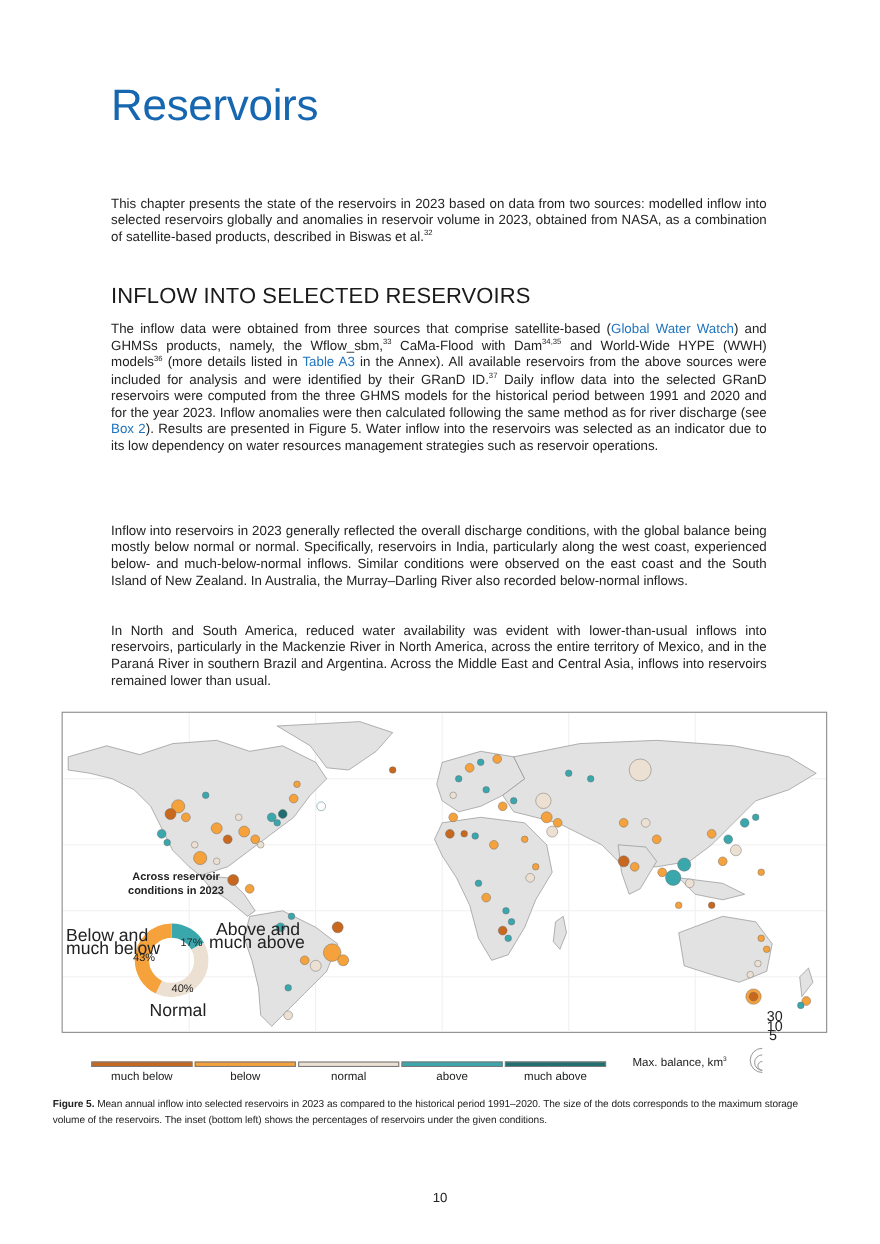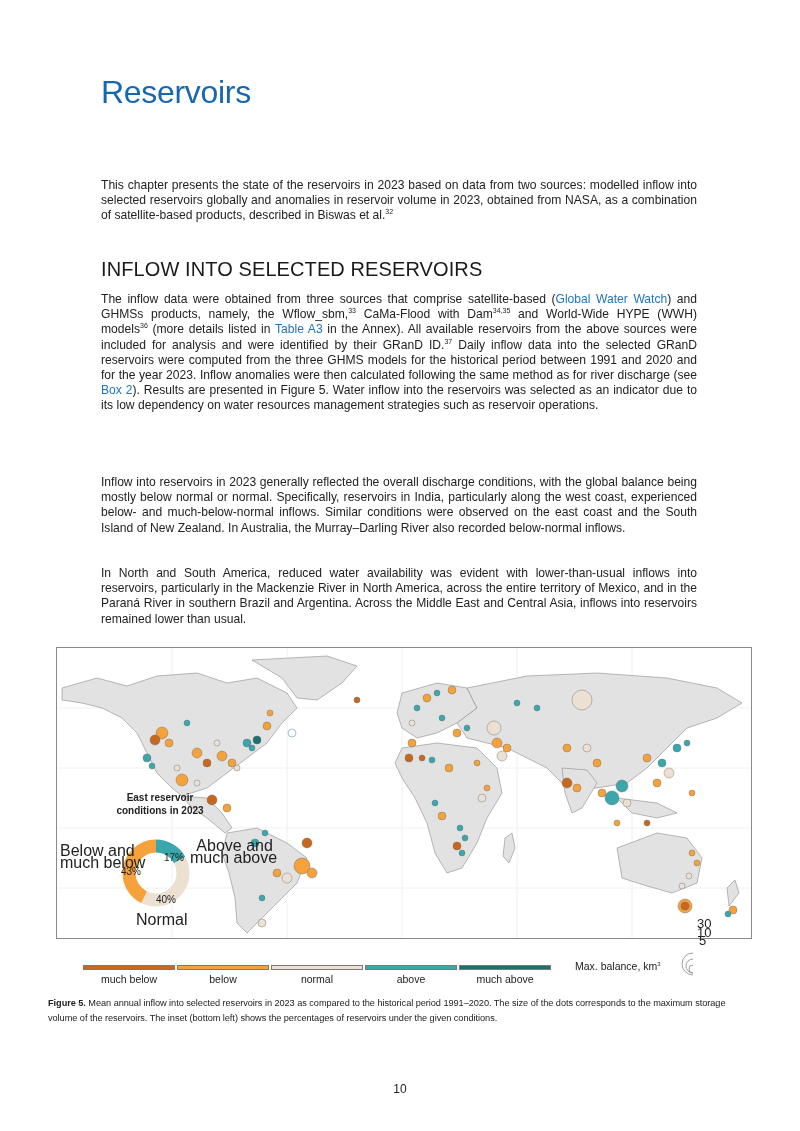"Reservoirs" .title { font-size: 32px -> 40px }
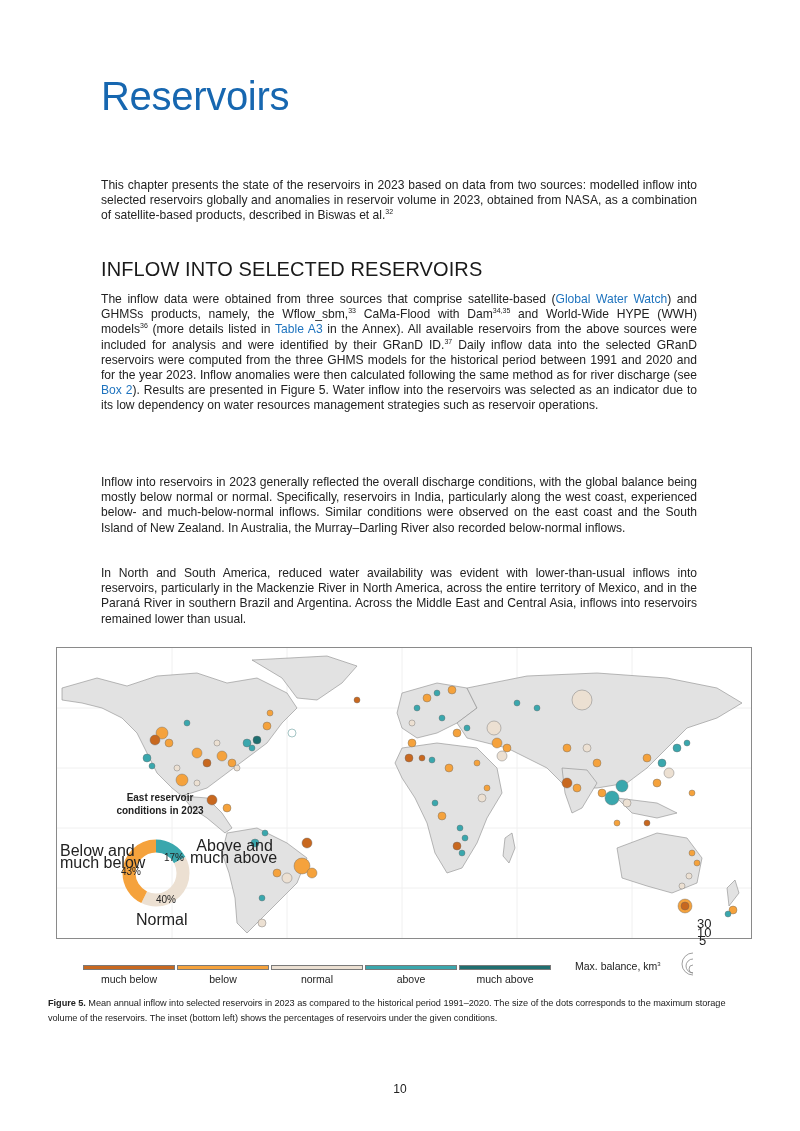"East reservoir" div { text: East -> Across }
